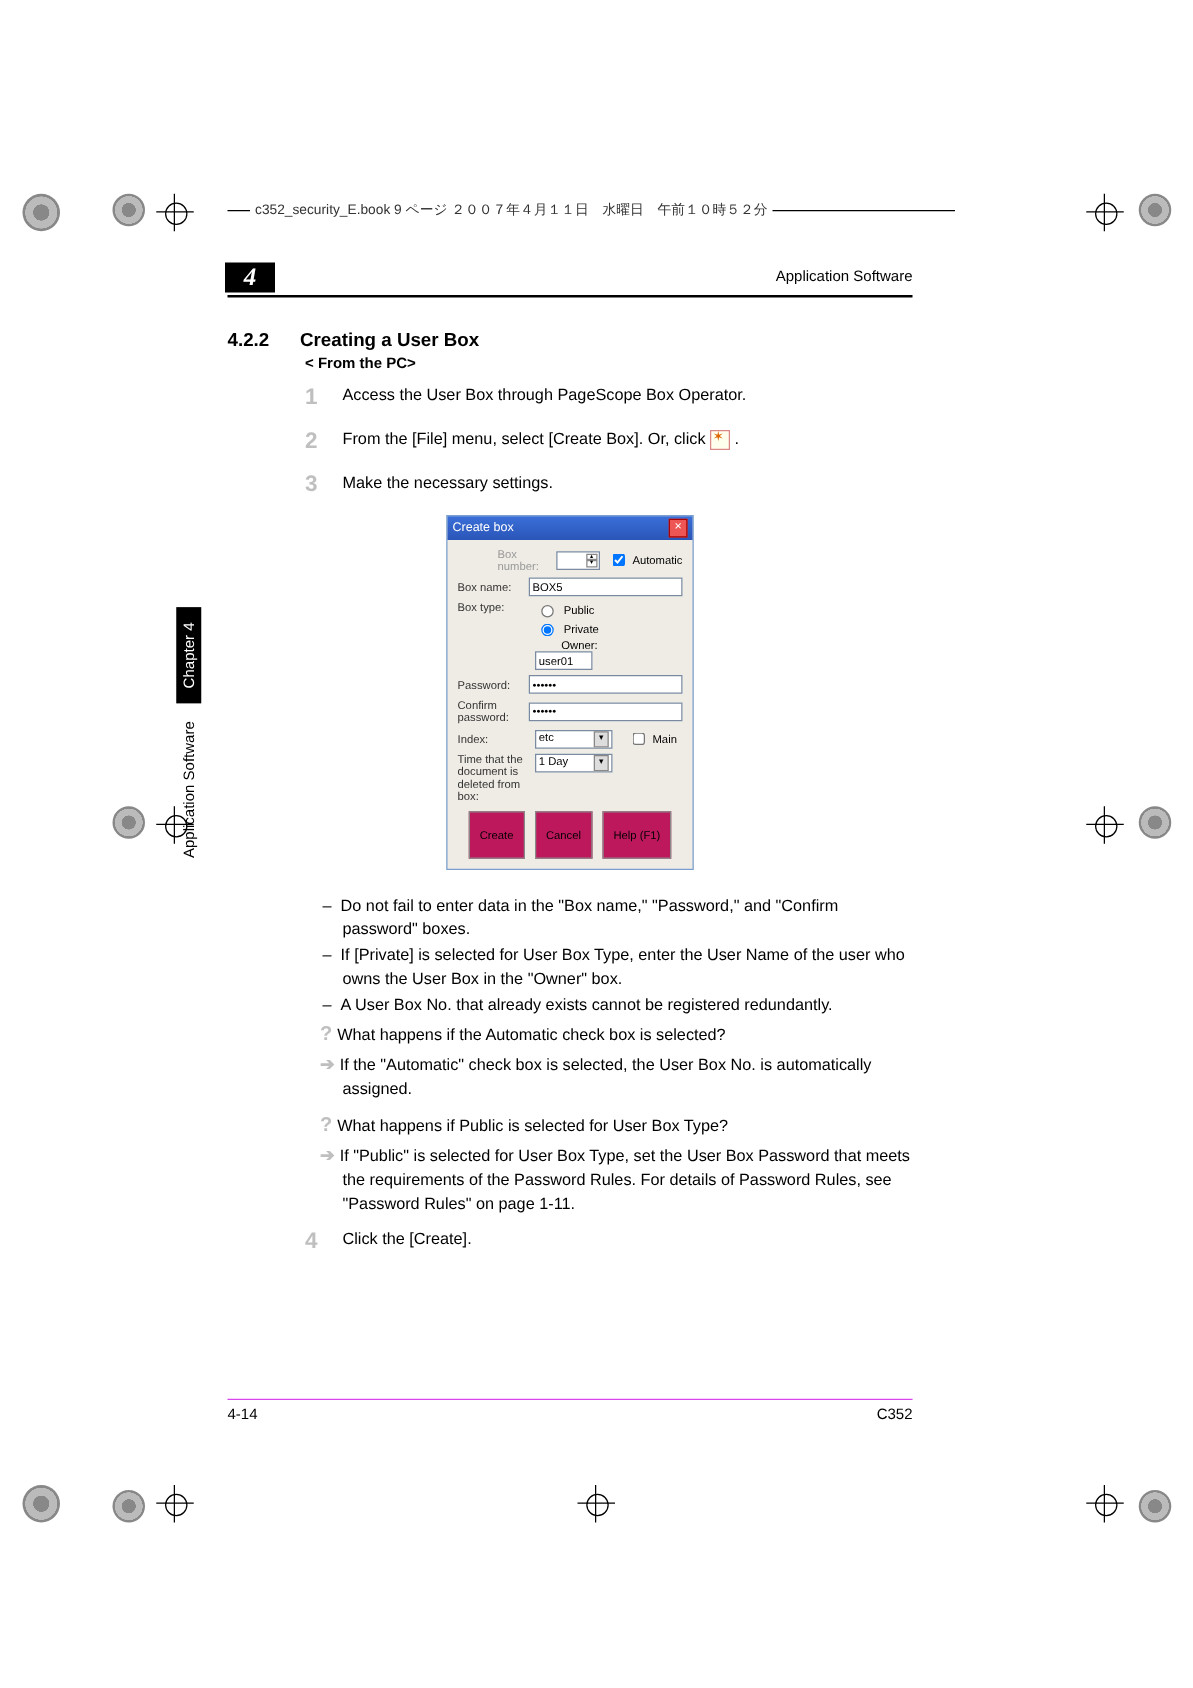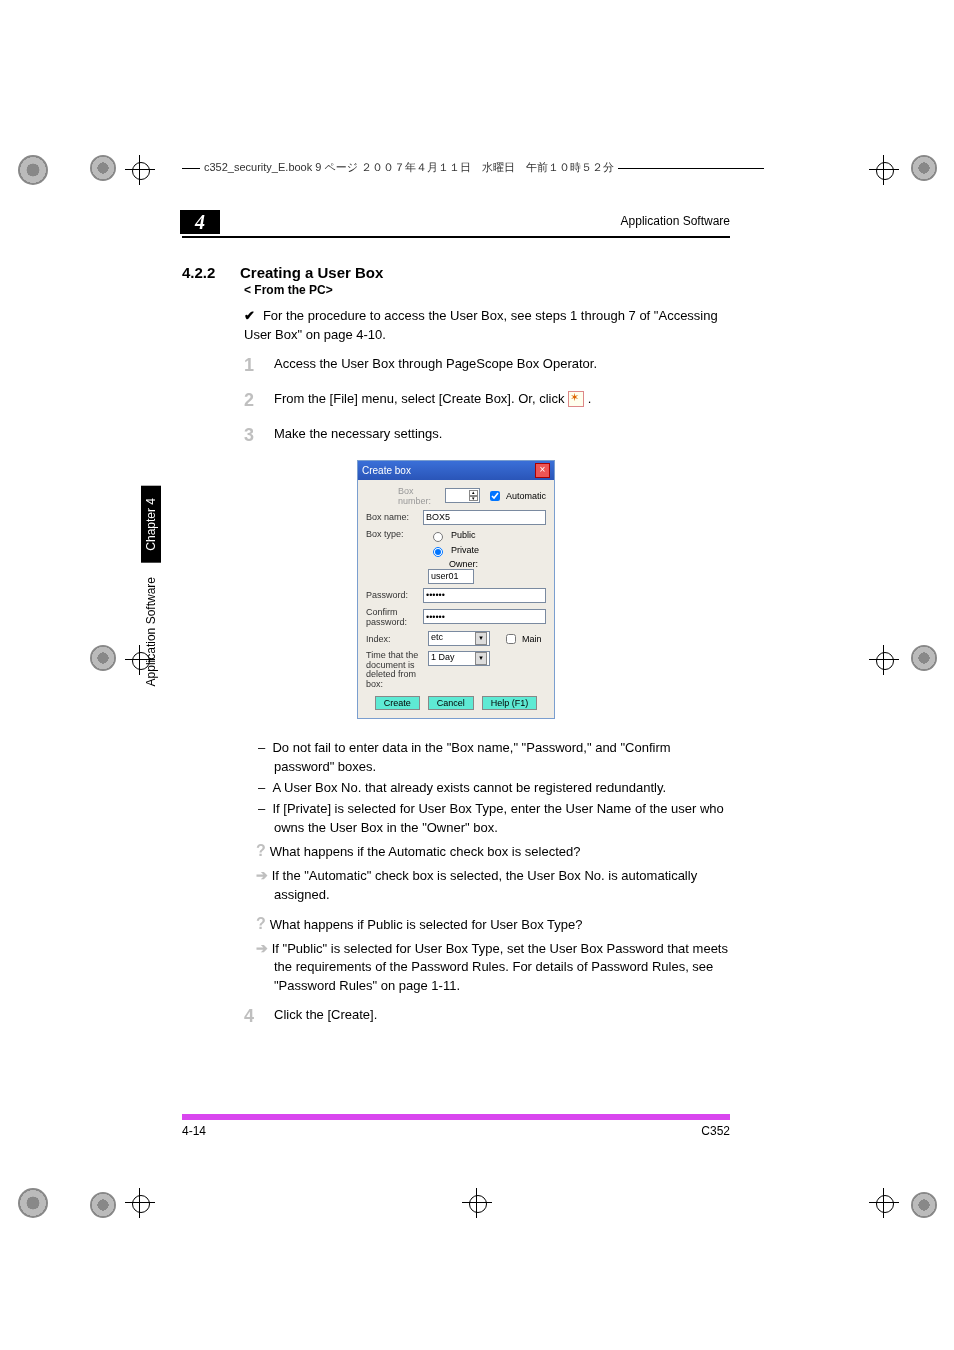"✔ For the procedure to" div.check-line { html: <div> <span>✔</span><span>For the procedure to access the User Box, see steps 1 through 7 of "Accessing User Box" on page 4-10.</span> </div> -> none }
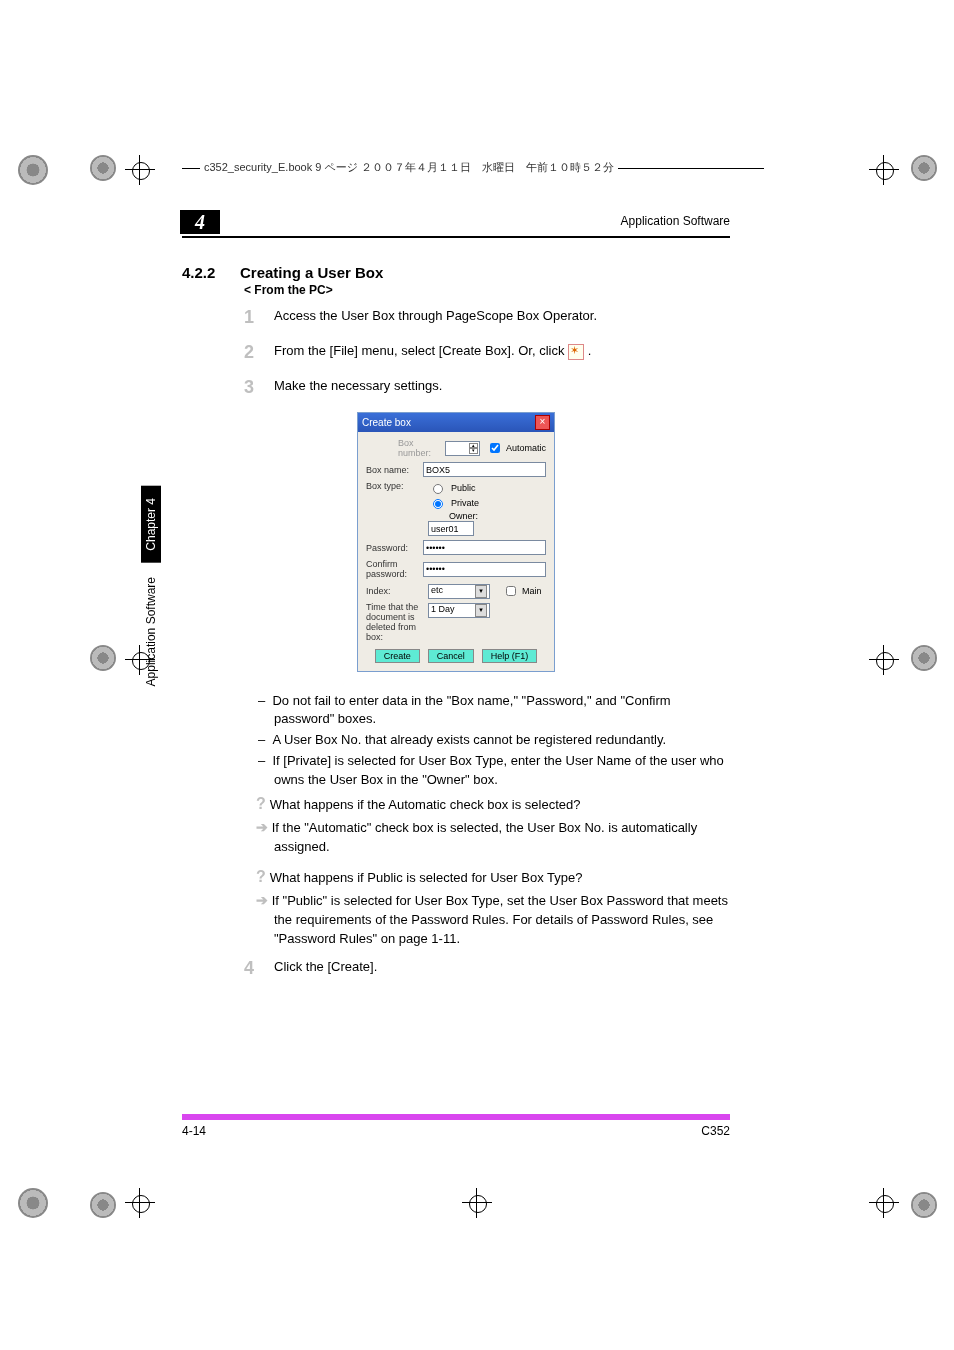"Create" .dlg-btns button { background: #5eead4 -> #be185d; padding: 1px 8px -> 13px 8px }
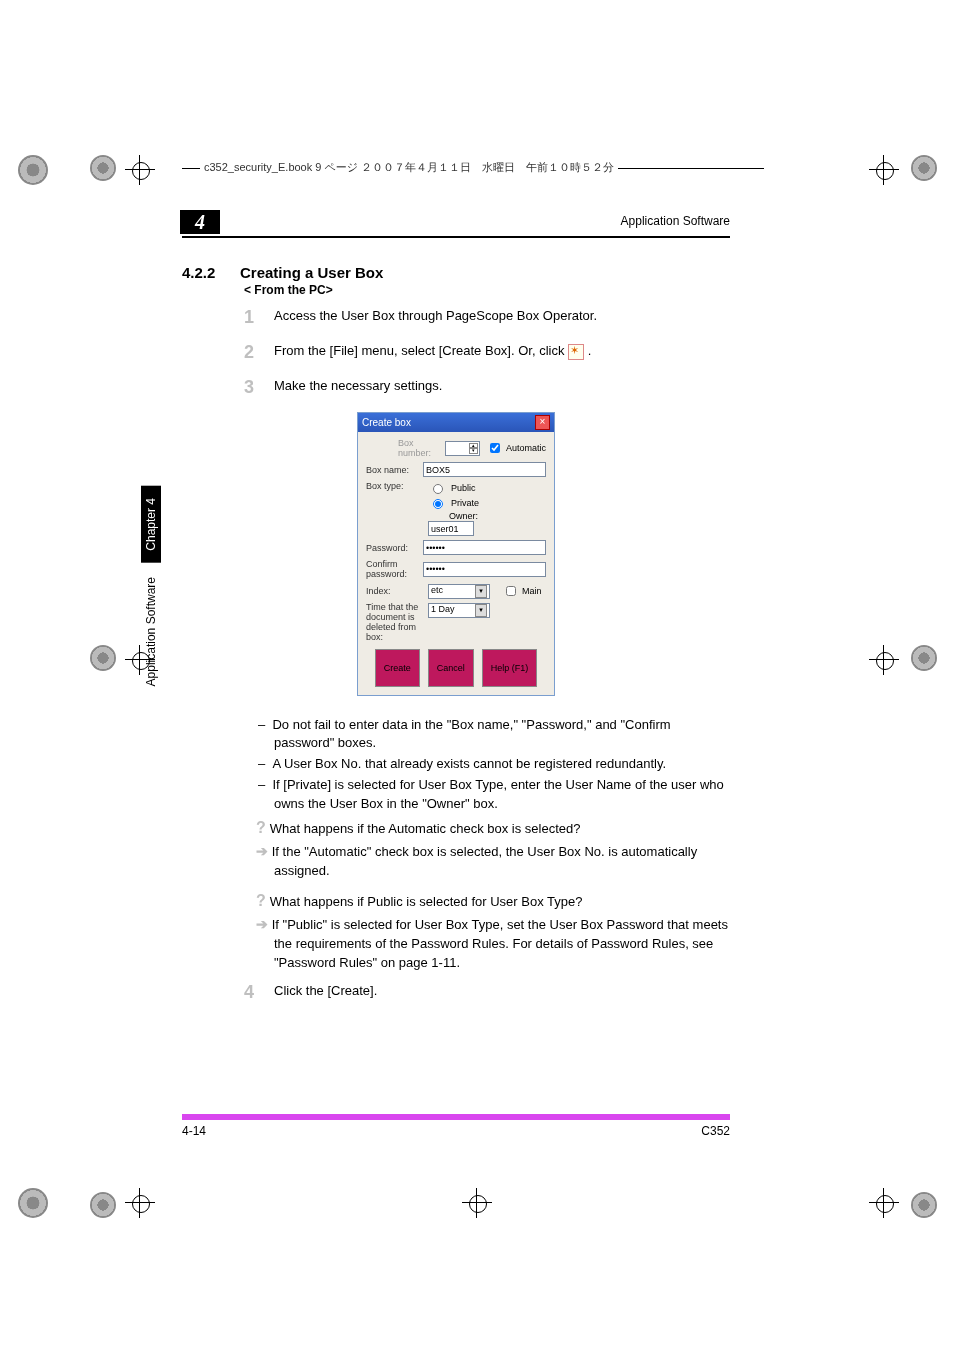"– A User Box No." div.dash { order: before "– If [Private] is selected" -> after "– If [Private] is selected" }
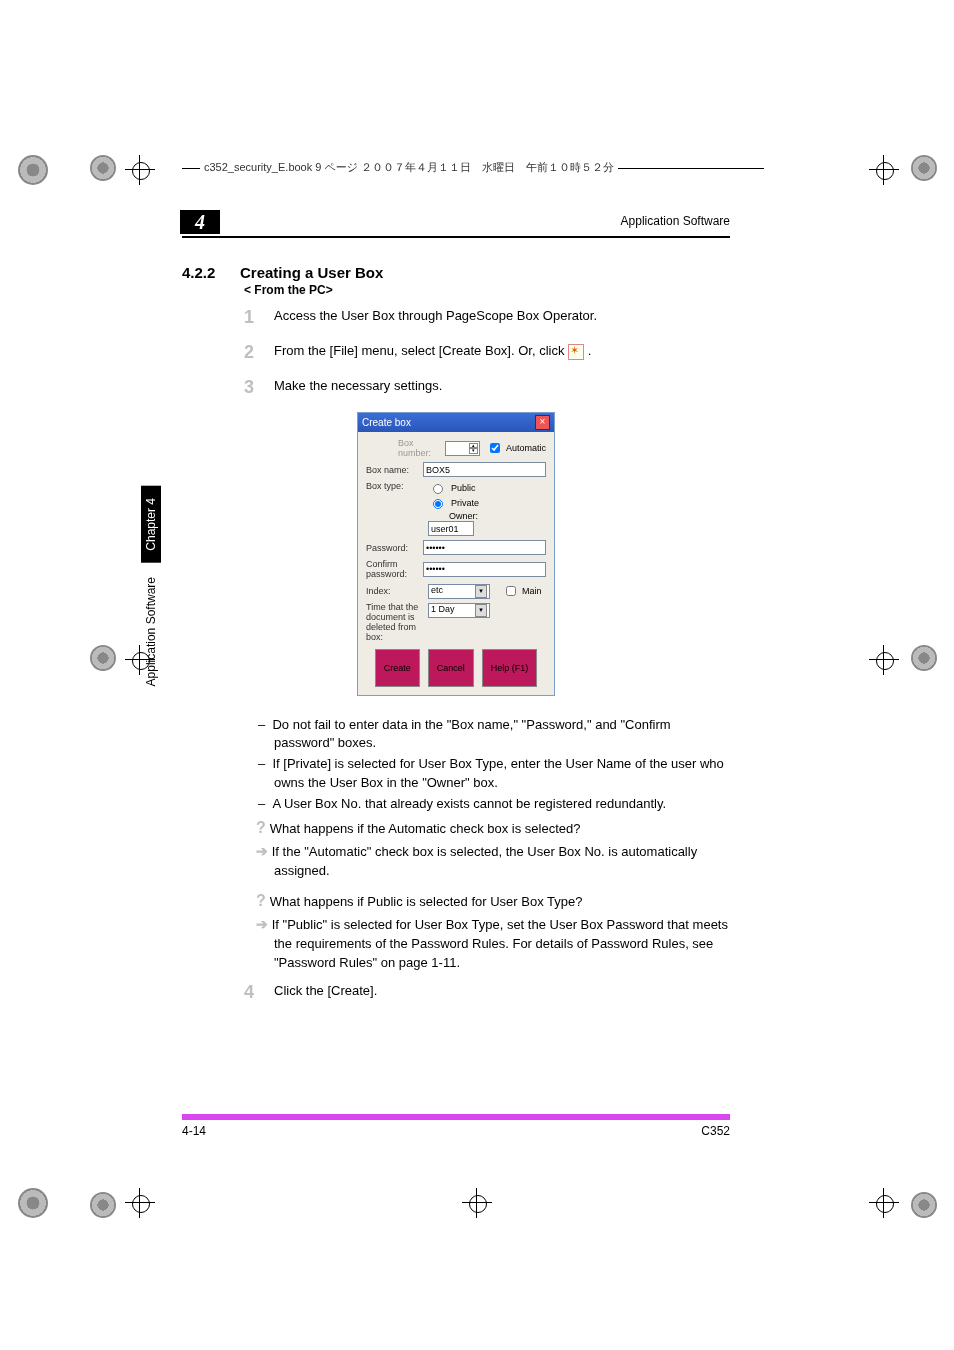"4-14" .footer { border-top: 6px solid #d946ef -> 1px solid #d946ef }
